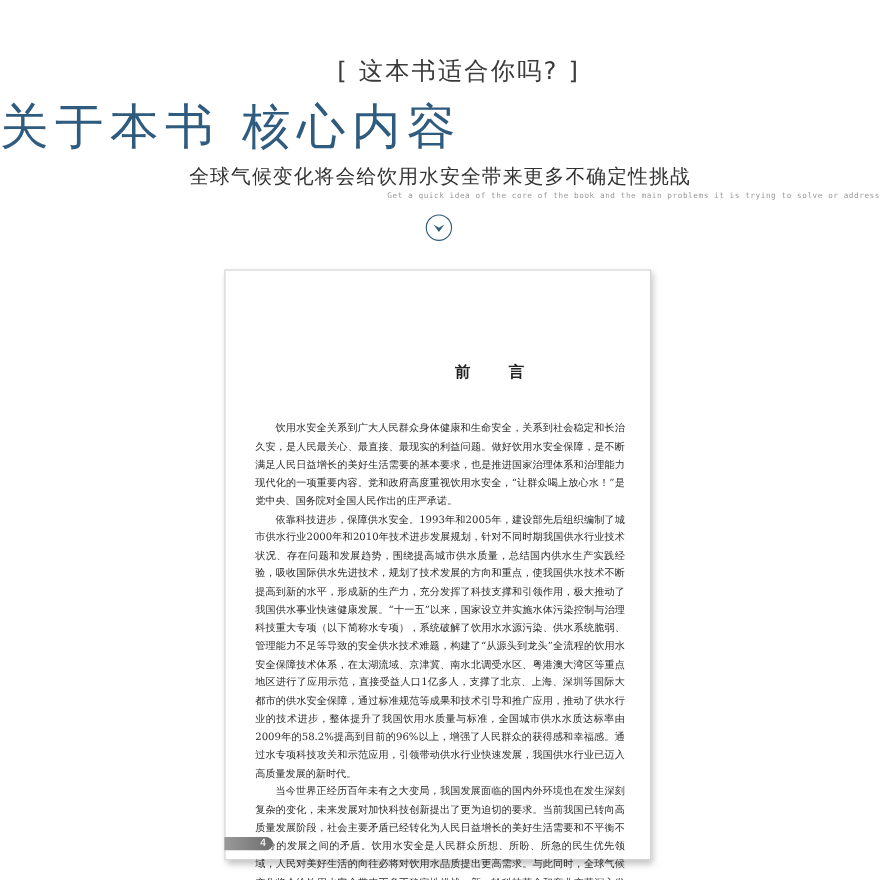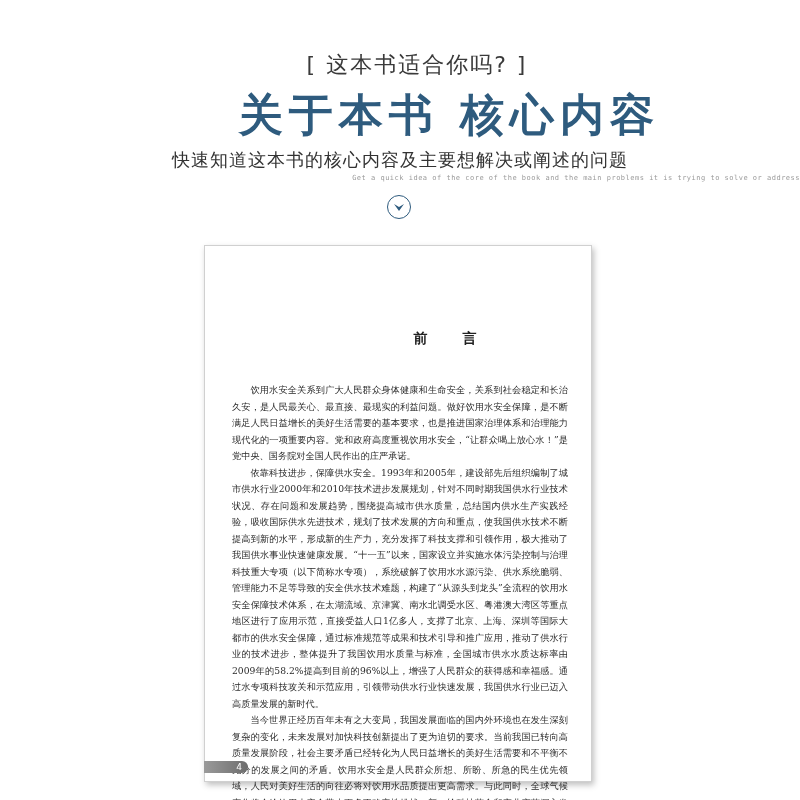"关于本书 核心内容" .title { font-weight: bold -> normal; text-align: right -> left }
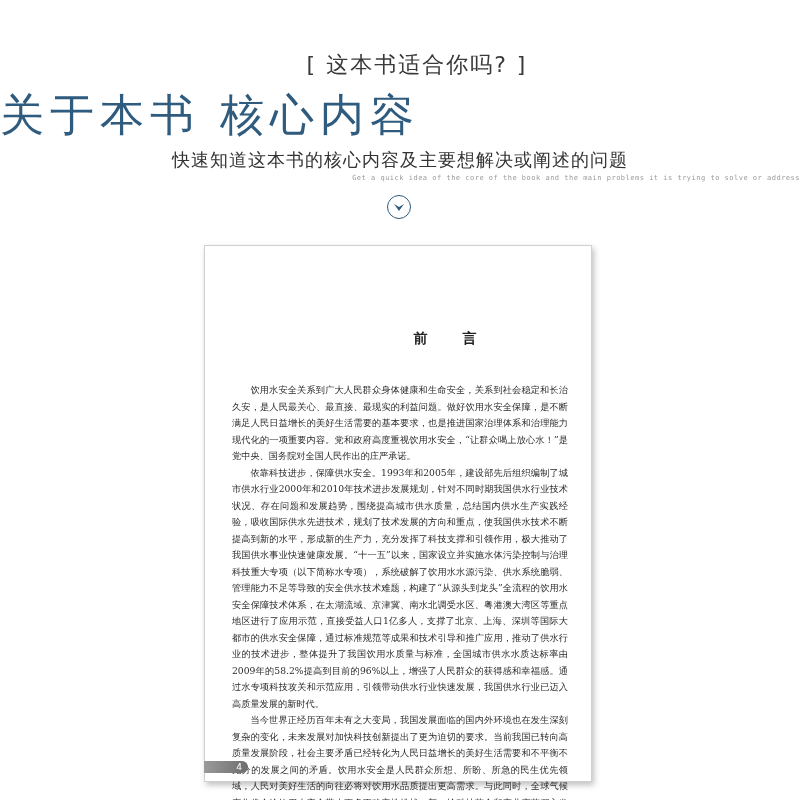"快速知道这本书的核心内容及主要想解决或阐述的问题" div.subtitle { text: 快速知道这本书的核心内容及主要想解决或阐述的问题 -> 全球气候变化将会给饮用水安全带来更多不确定性挑战 }
